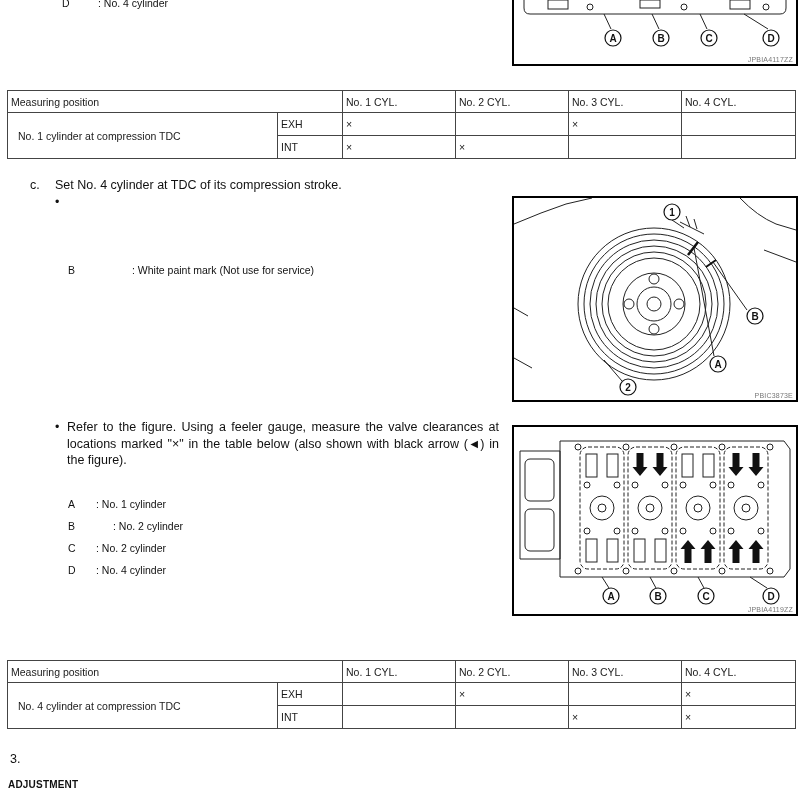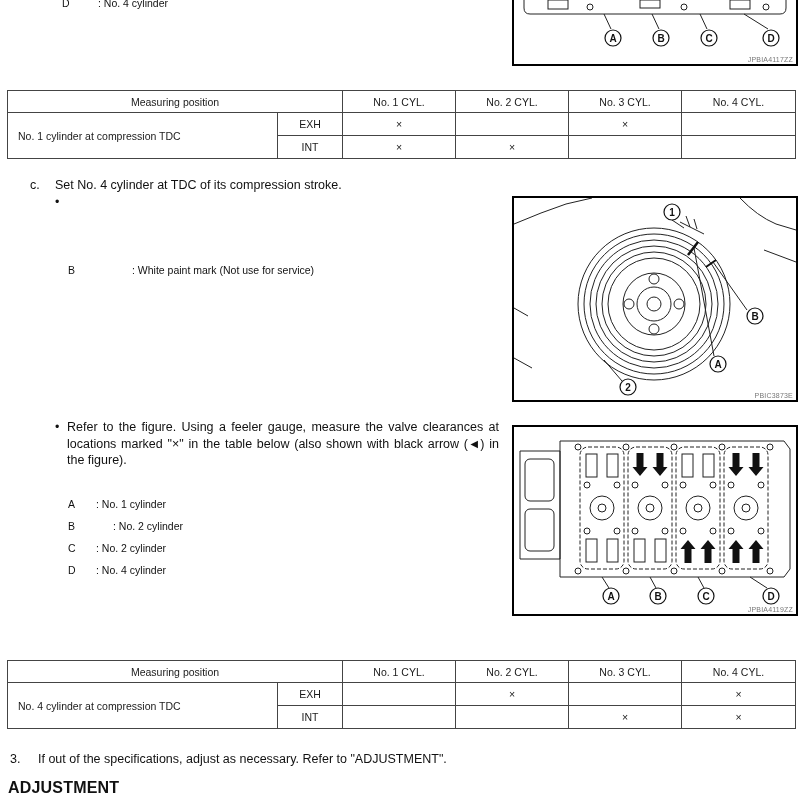"Measuring position" .spec-table td { text-align: center -> none }
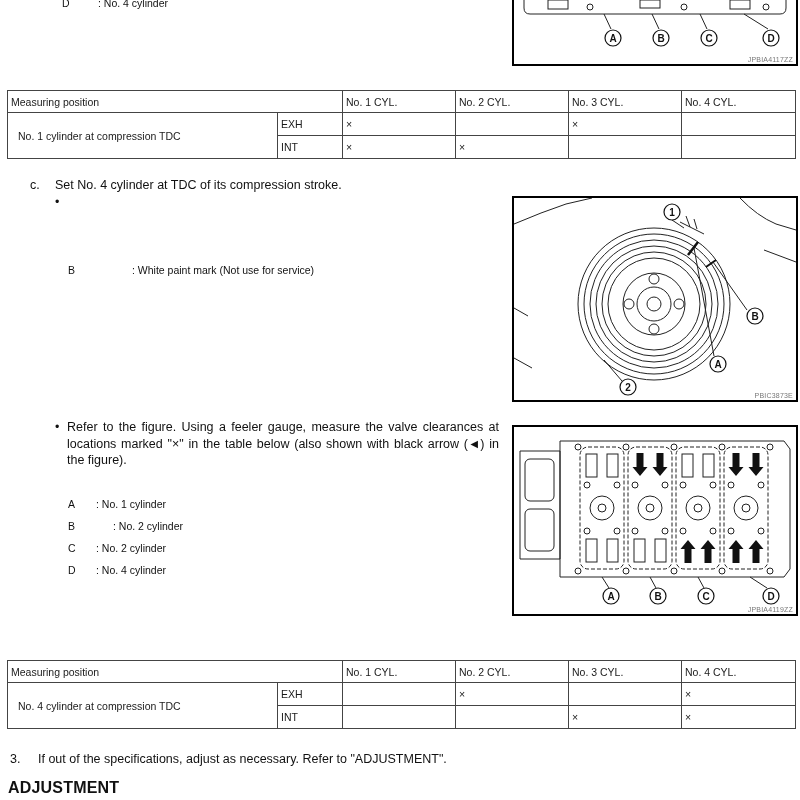"If out of the specifications," span.abs { html: <span>If out of the specifications, adjust as necessary. Refer to "ADJUSTMENT".</span> -> none }
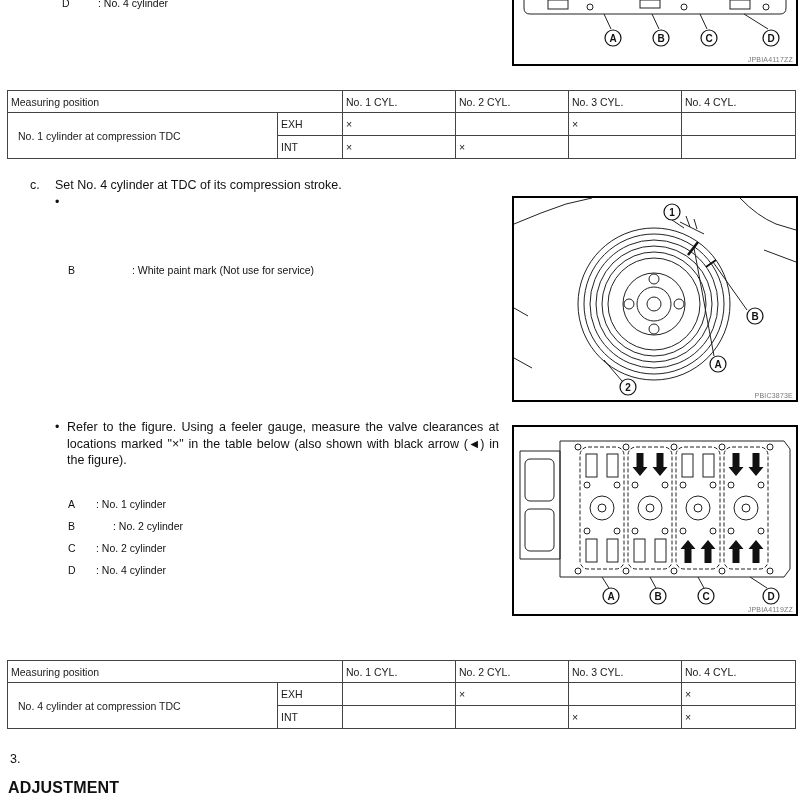"ADJUSTMENT" .adj-head { font-size: 16px -> 10px }
